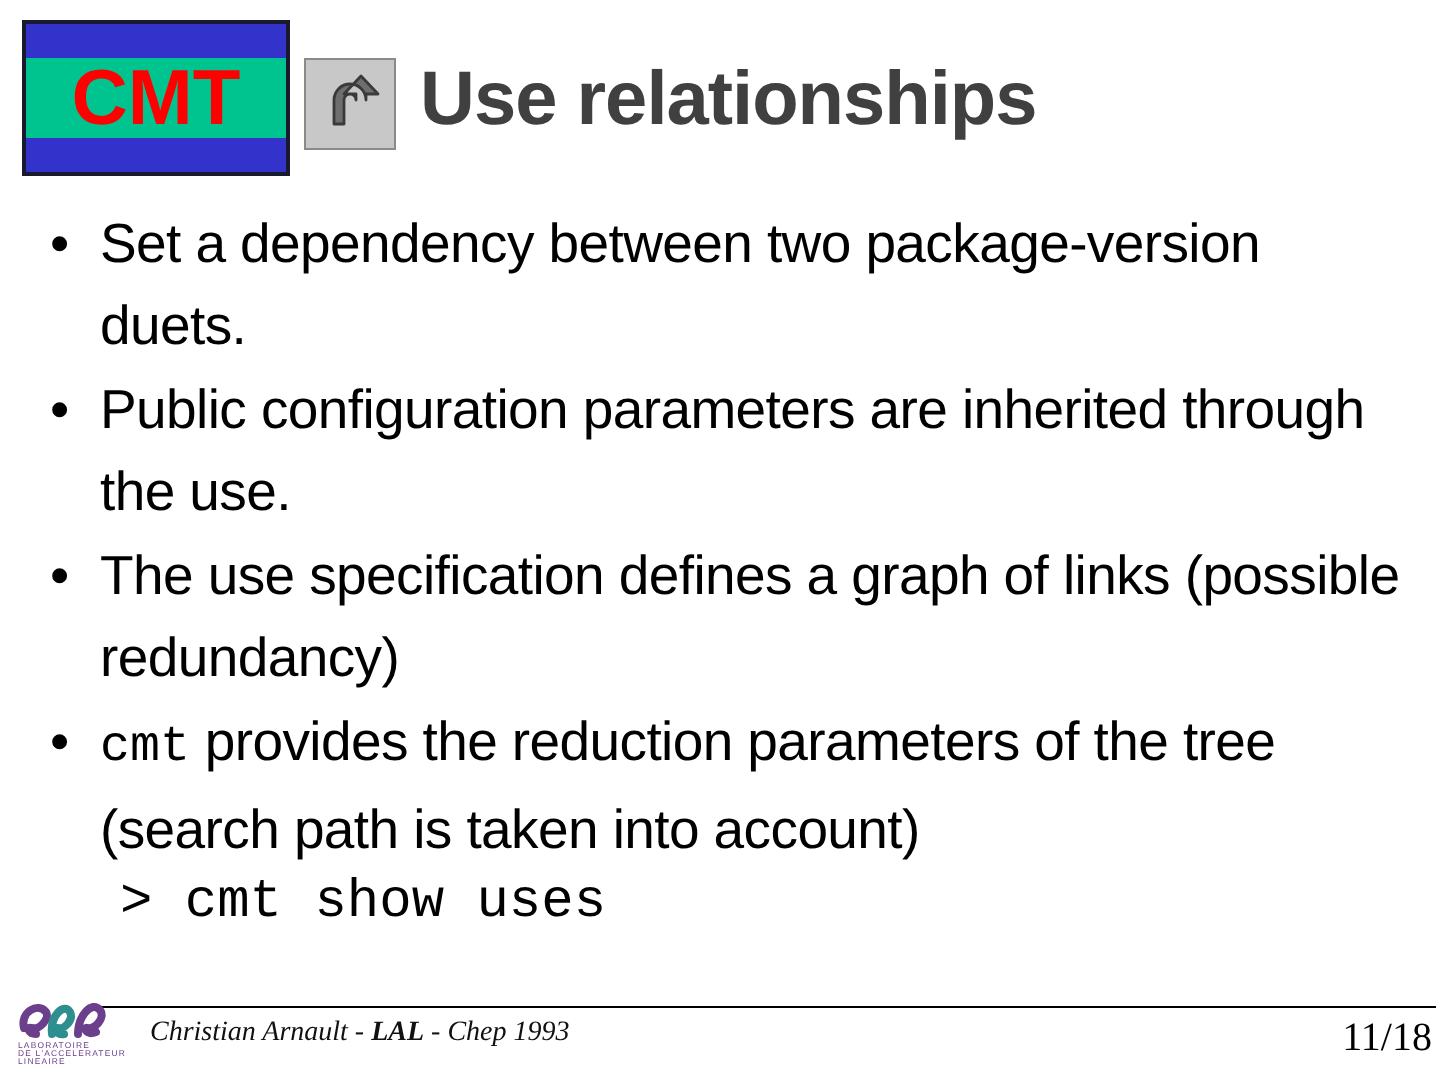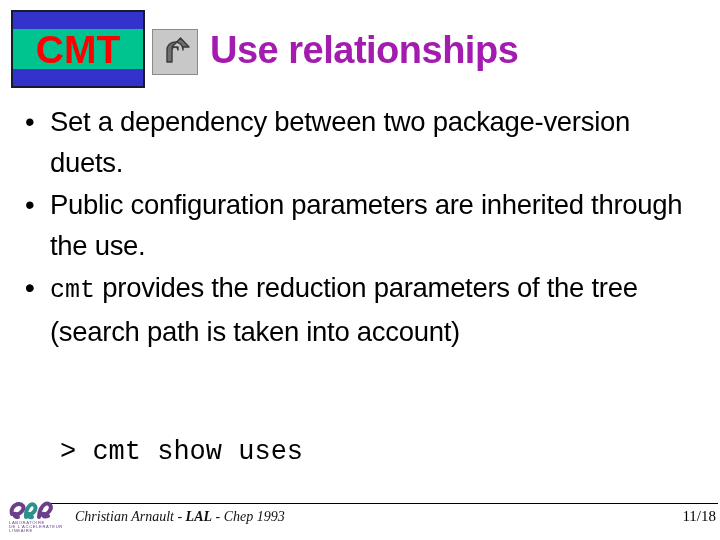"Use relationships" #slide-title { color: #a21caf -> #404040 }
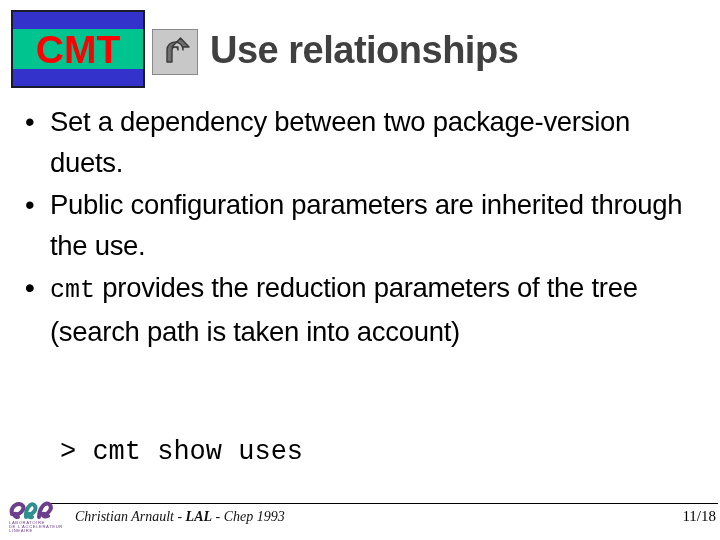"The use specification defines a" span { html: none -> <span>The use specification defines a graph of links (possible redundancy)</span> }
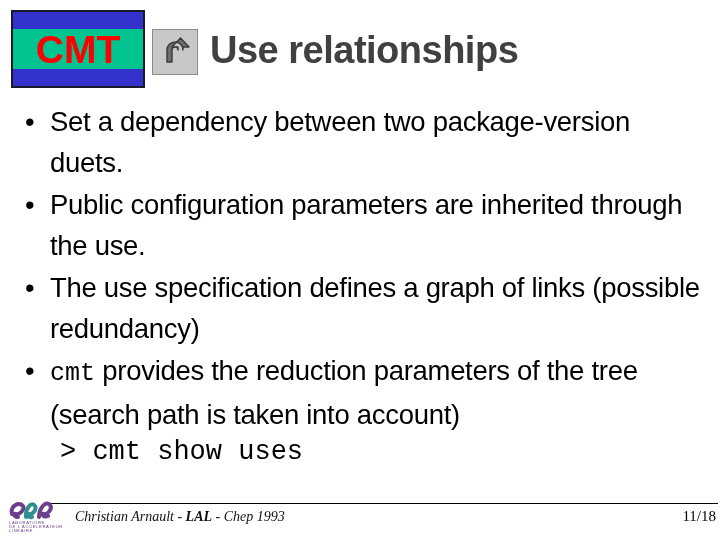"11/18" #page-number { font-size: 15px -> 20px }
